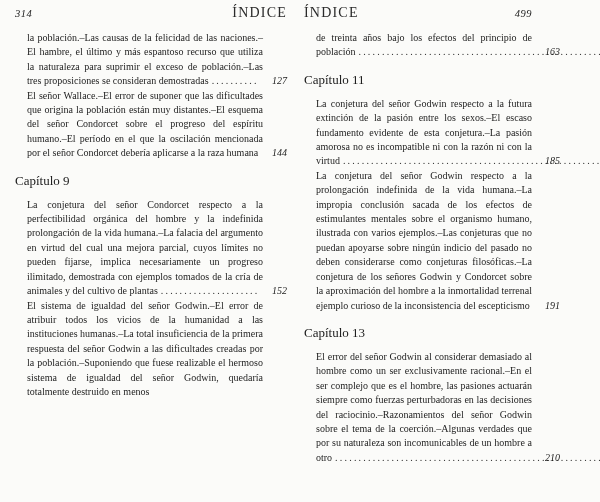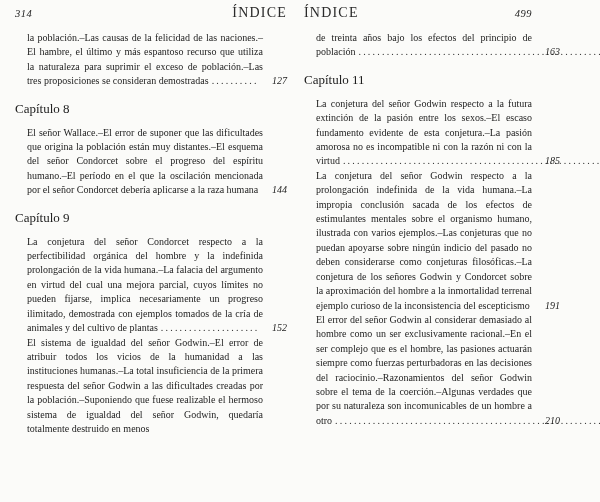"Capítulo 8" h2.chapter { html: <h2>Capítulo 8</h2> -> none }
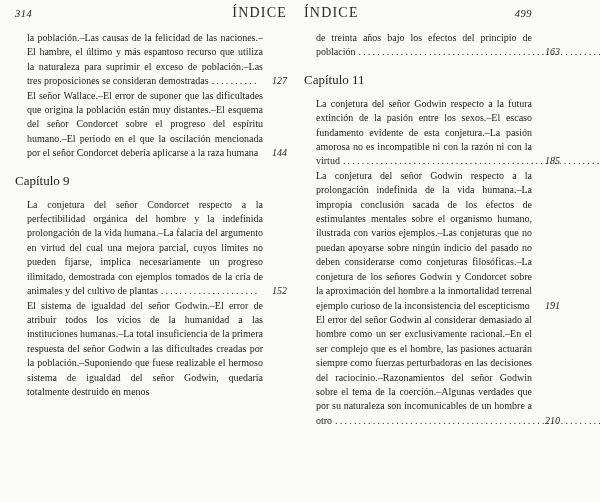"Capítulo 13" h2.chapter { html: none -> <h2>Capítulo 13</h2> }
